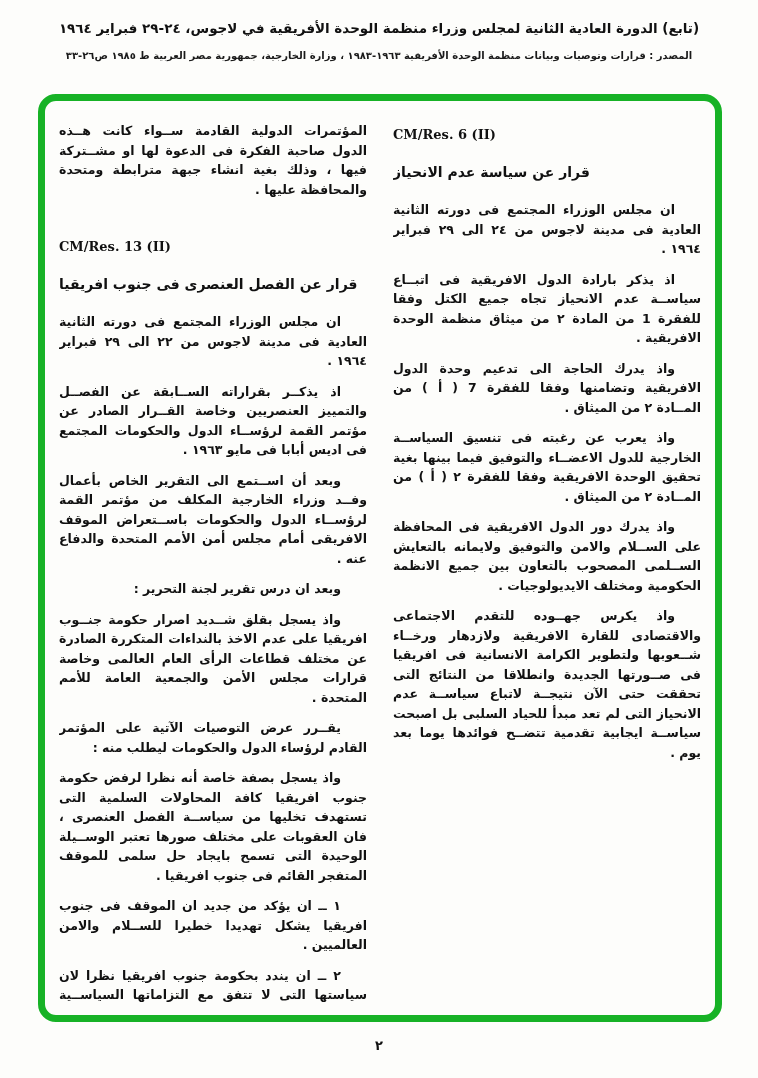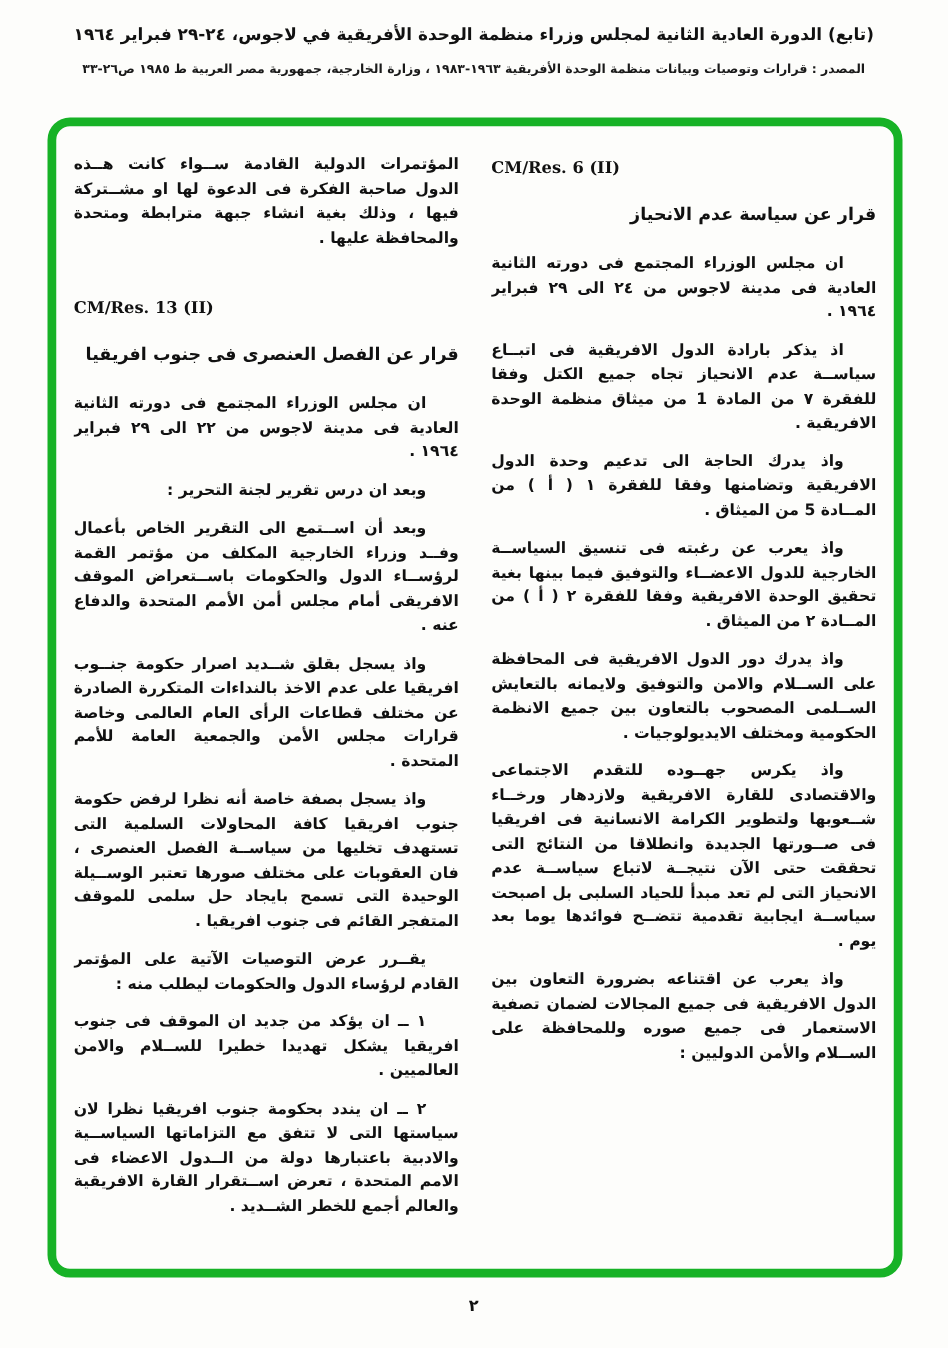"قرار عن سياسة عدم الانحياز" .res-title { text-align: right -> left }
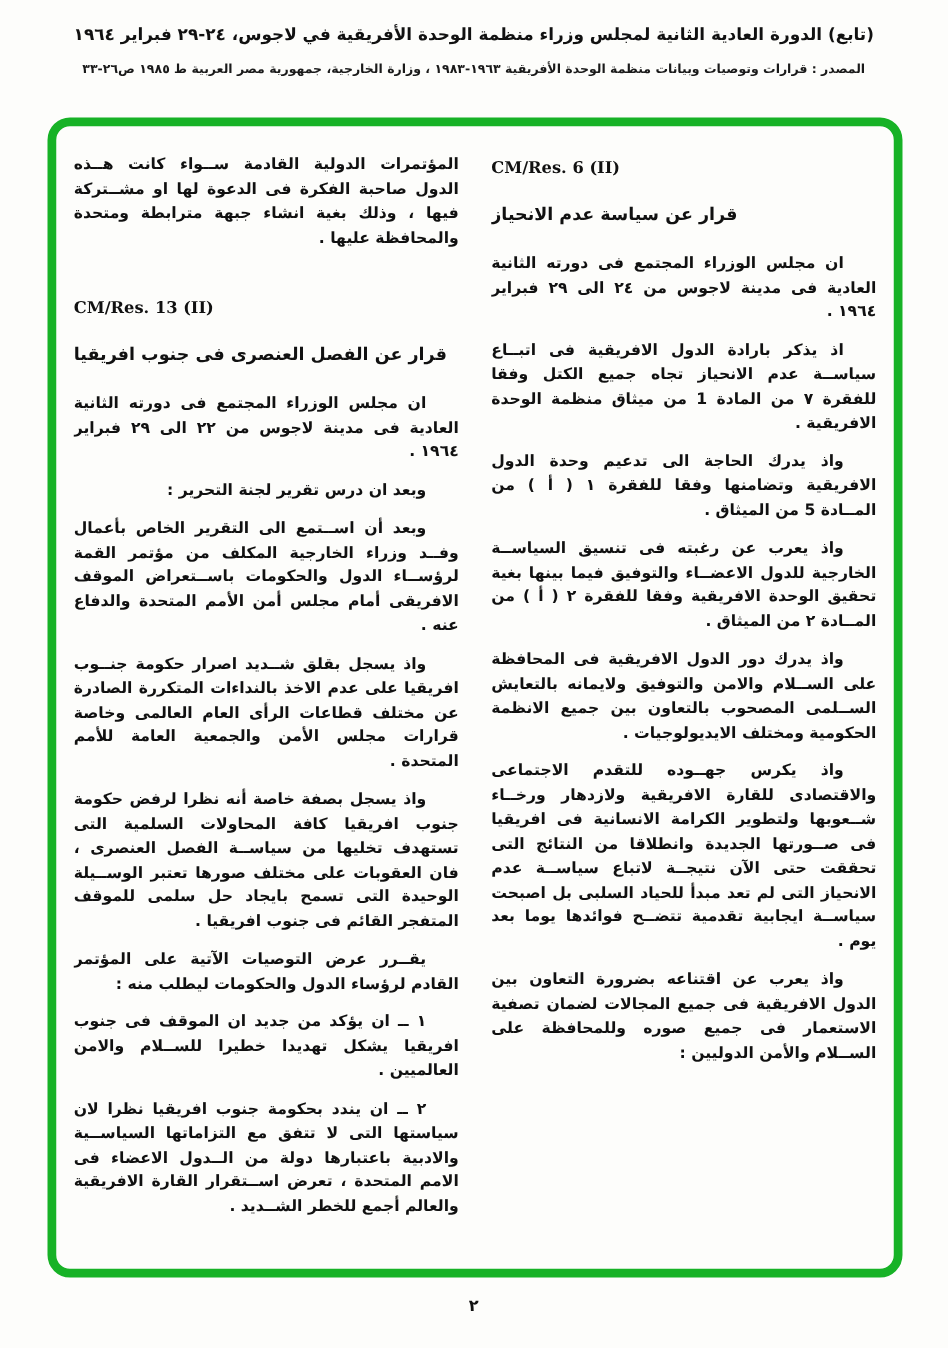"اذ يذكر بارادة الدول الافريقية" p.para { text: ٧ من المادة 1 -> 1 من المادة ٢ }
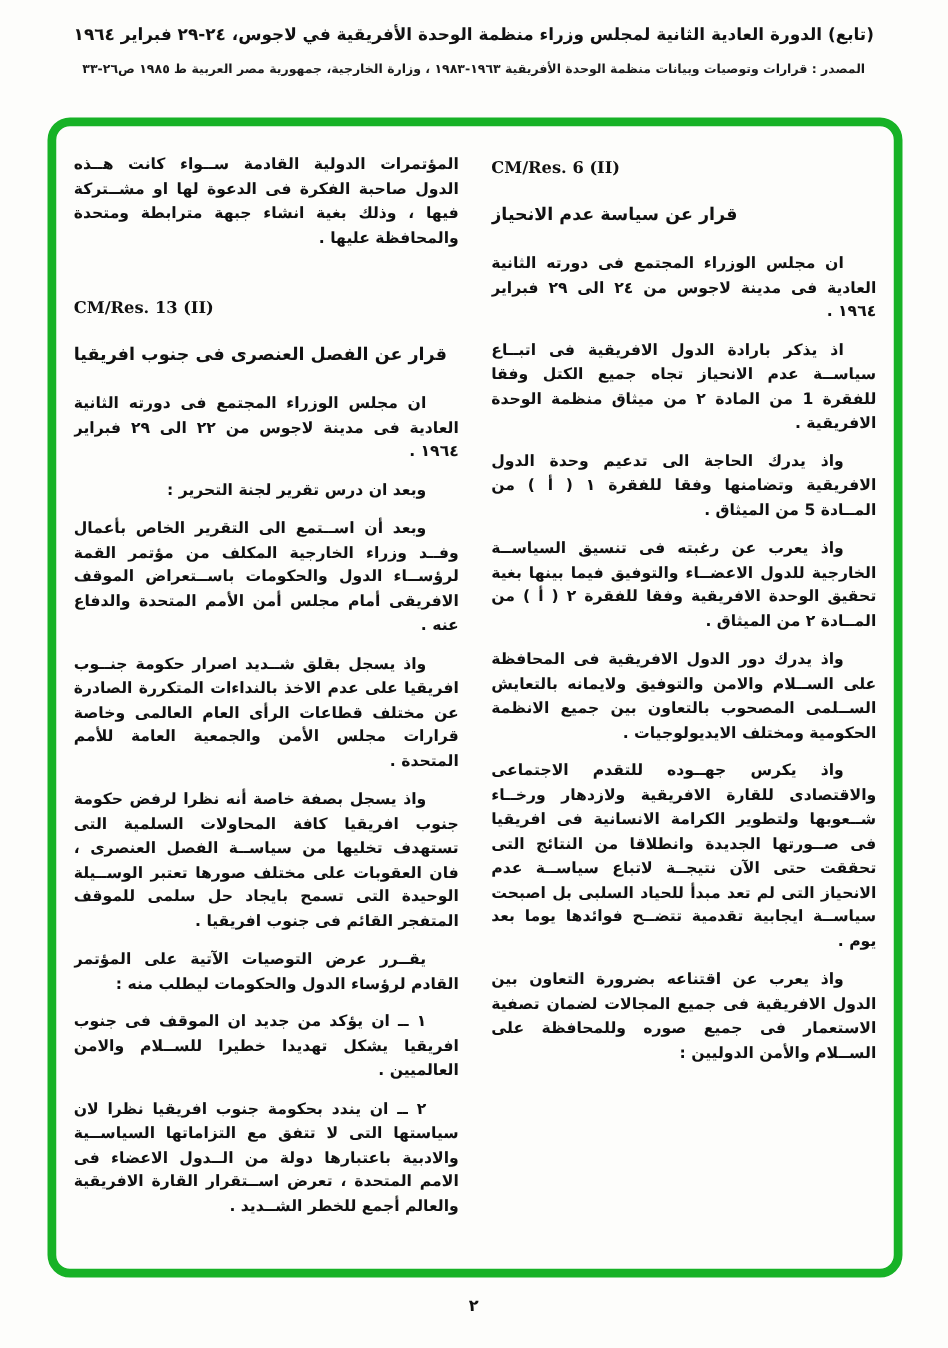"واذ يدرك الحاجة الى تدعيم" p.para { text: ١ ( أ ) من المــادة 5 -> 7 ( أ ) من المــادة ٢ }
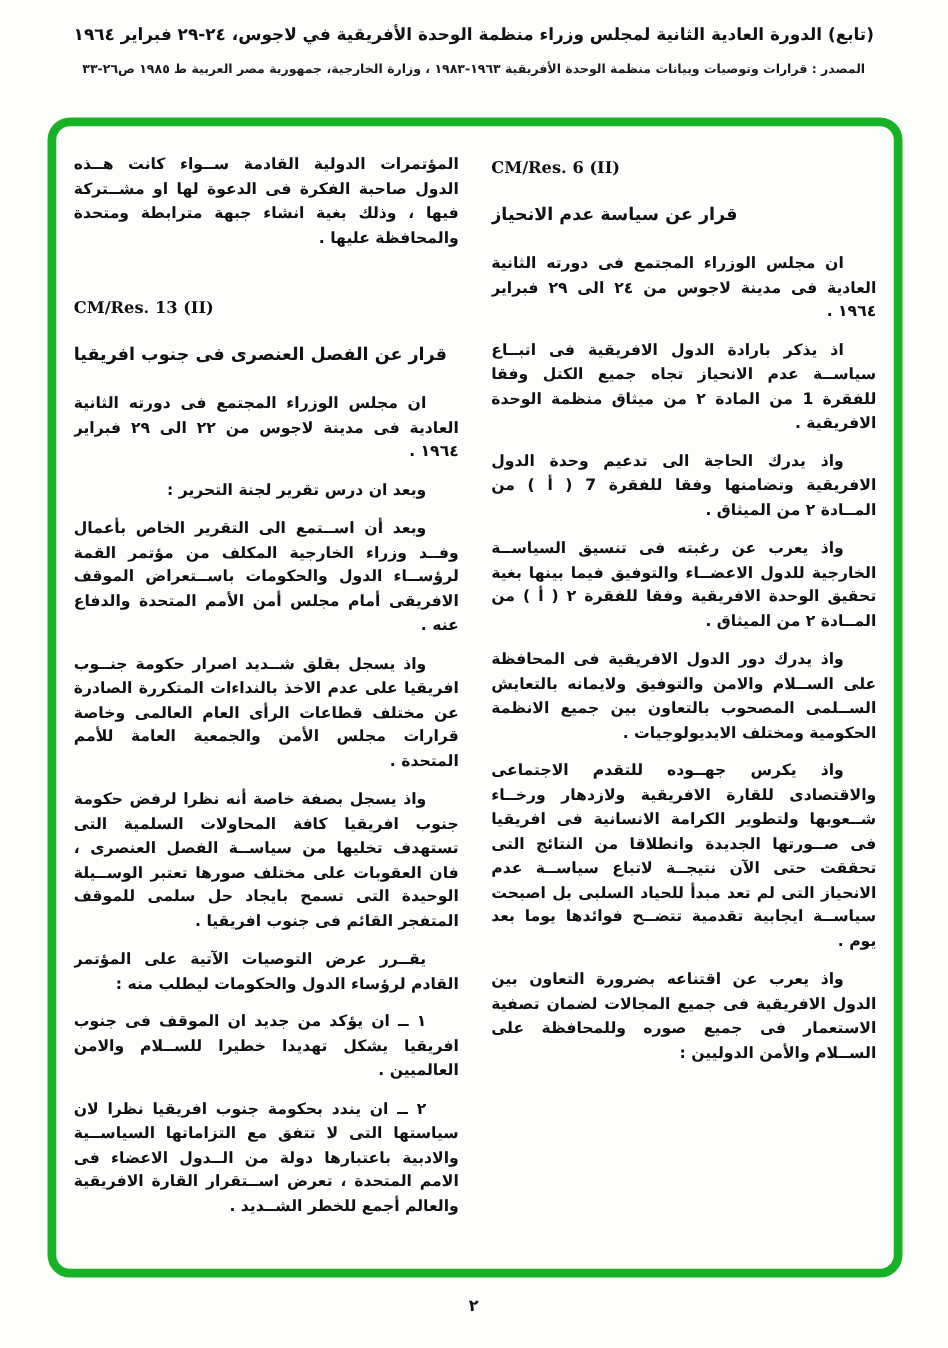"اذ يذكــر بقراراته الســابقة عن" p.para { html: none -> <p>اذ يذكــر بقراراته الســابقة عن الفصــل والتمييز العنصريين وخاصة القــرار الصادر عن مؤتمر القمة لرؤســاء الدول والحكومات المجتمع فى اديس أبابا فى مايو ١٩٦٣ .</p> }
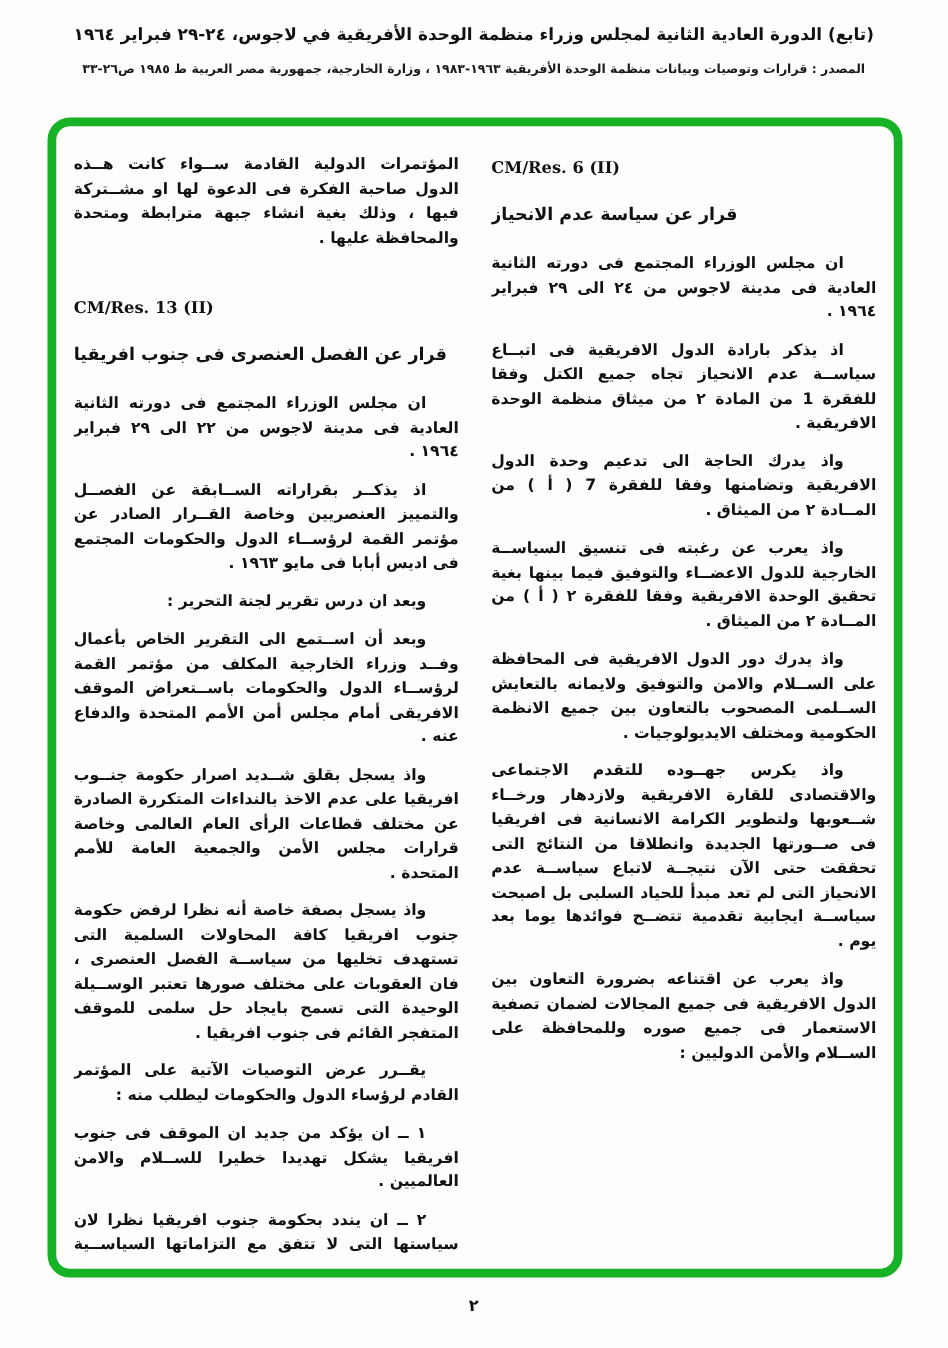"وبعد ان درس تقرير لجنة" p.para { order: before "وبعد أن اســتمع الى التقرير" -> after "وبعد أن اســتمع الى التقرير" }
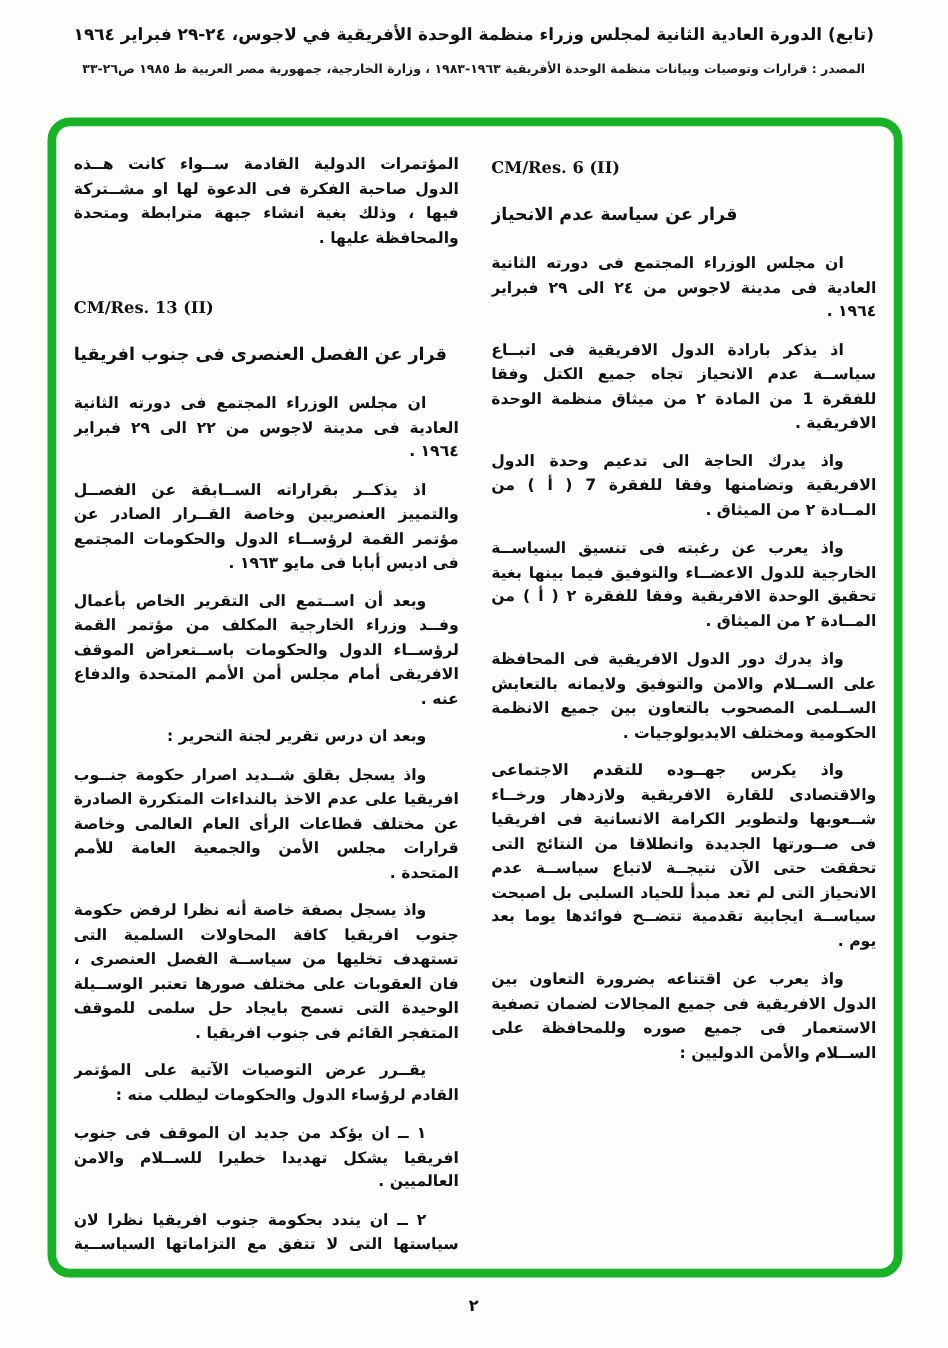"واذ يسجل بصفة خاصة أنه" p.para { order: before "يقــرر عرض التوصيات الآتية على" -> after "يقــرر عرض التوصيات الآتية على" }
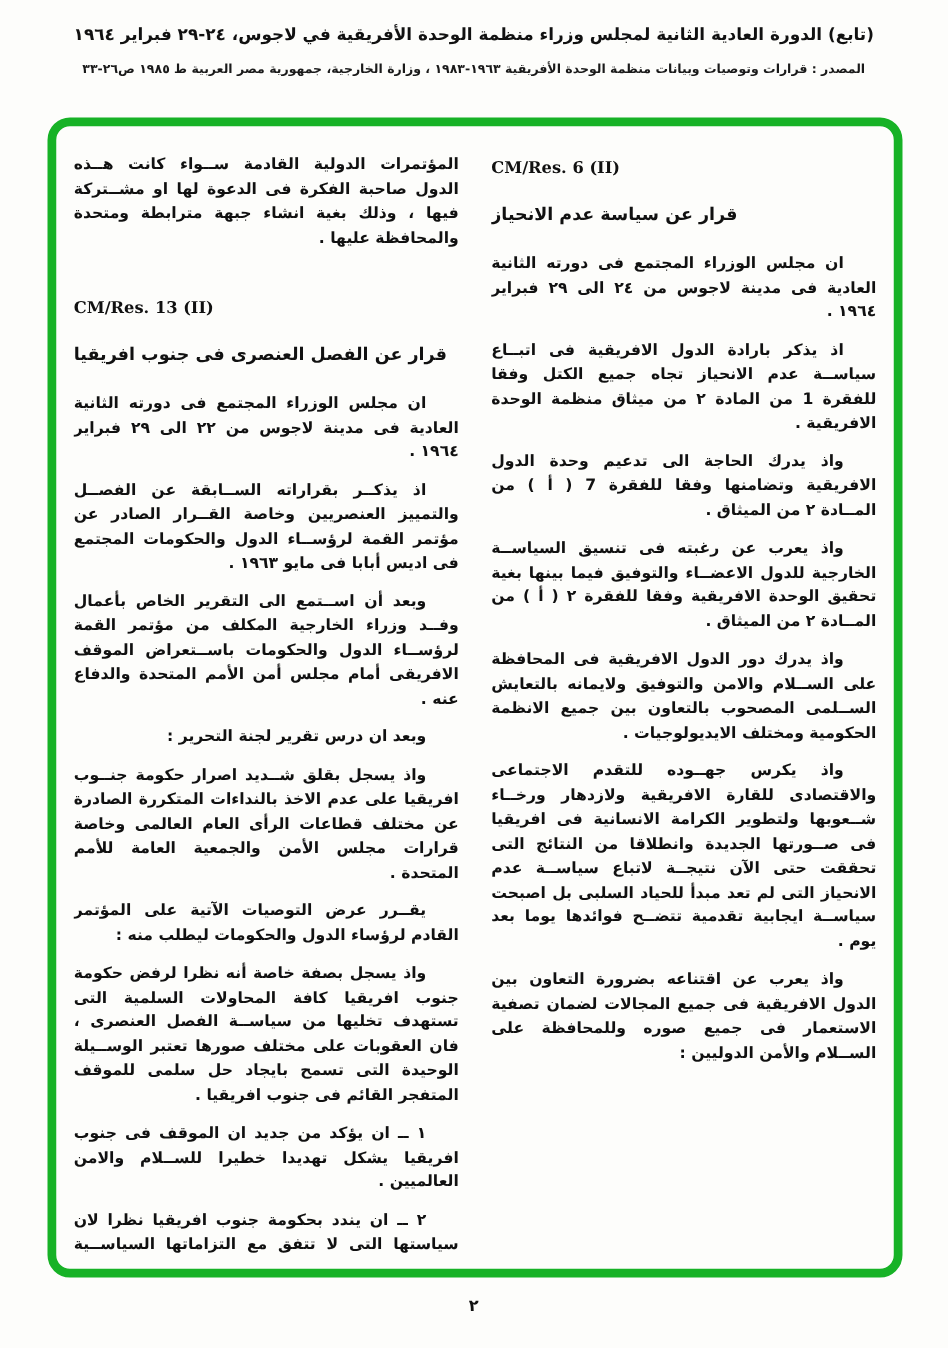"واذ يعرب عن اقتناعه بضرورة" p.para { html: <p>واذ يعرب عن اقتناعه بضرورة التعاون بين الدول الافريقية فى جميع المجالات لضمان تصفية الاستعمار فى جميع صوره وللمحافظة على الســلام والأمن الدوليين :</p> -> none }
